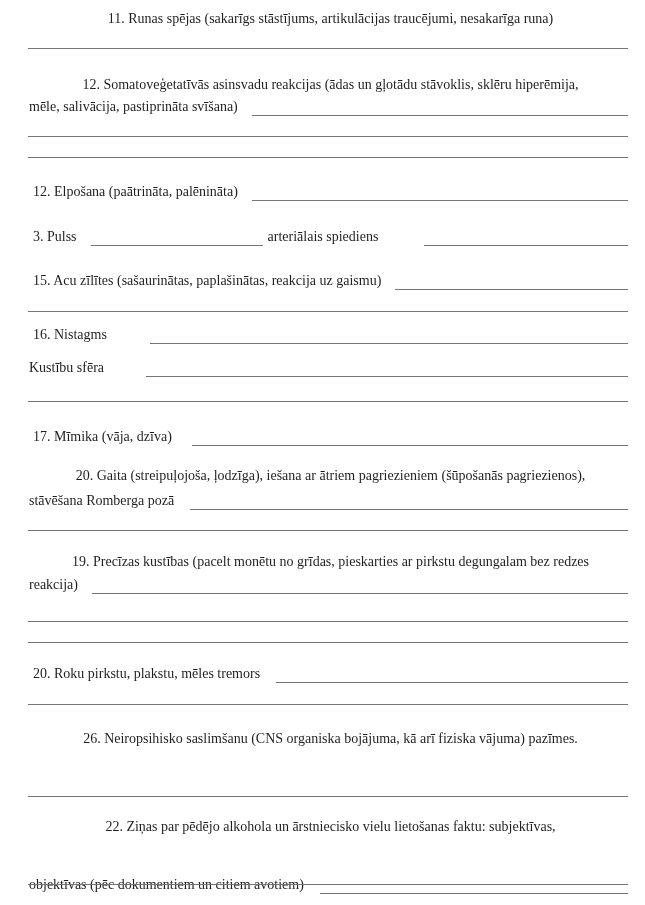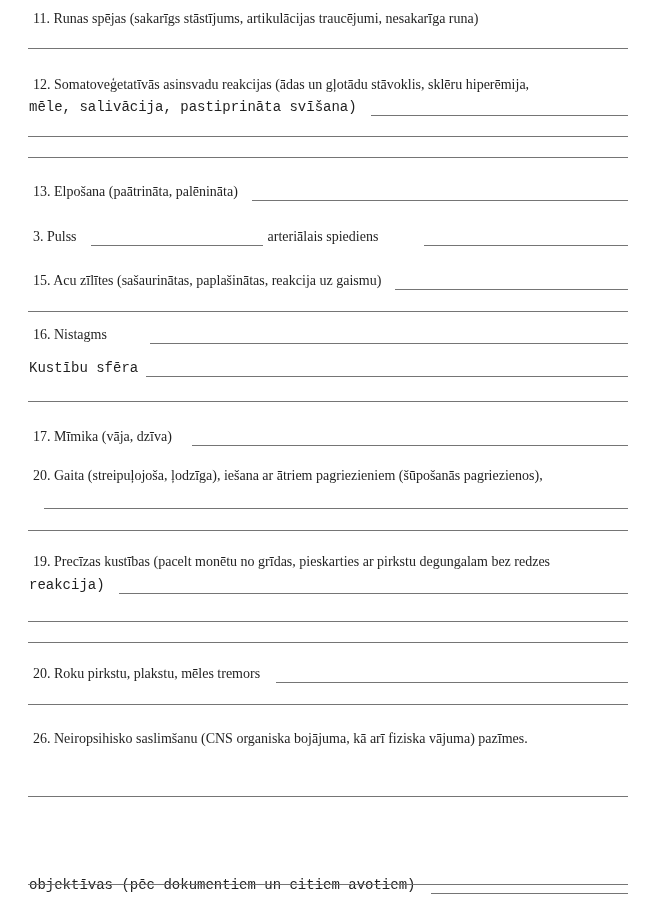"11. Runas spējas (sakarīgs stāstījums," .row { justify-content: none -> center }
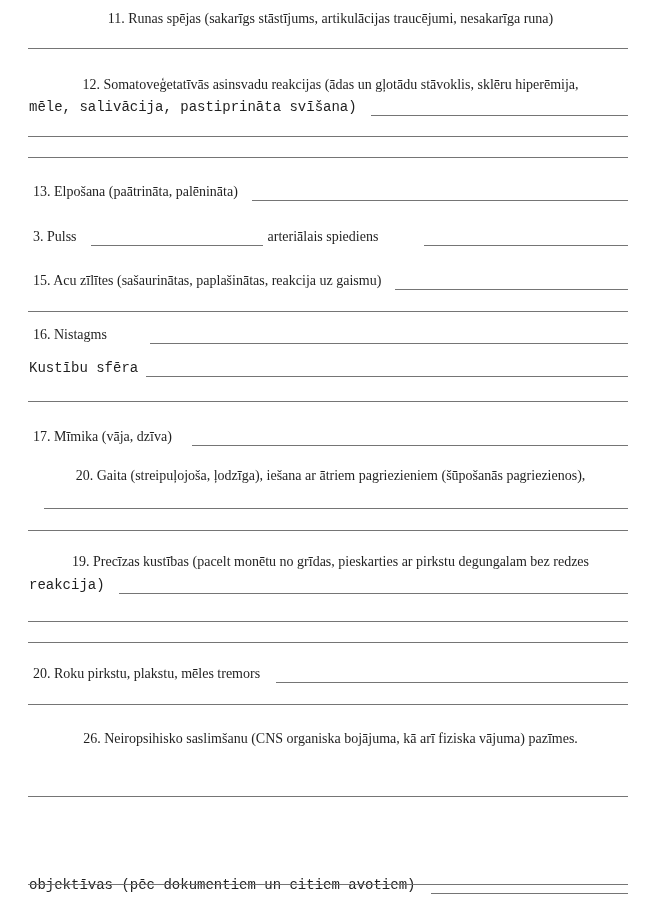"mēle, salivācija, pastiprināta svīšana)" .t.cont { font-family: Liberation Mono, monospace -> none }
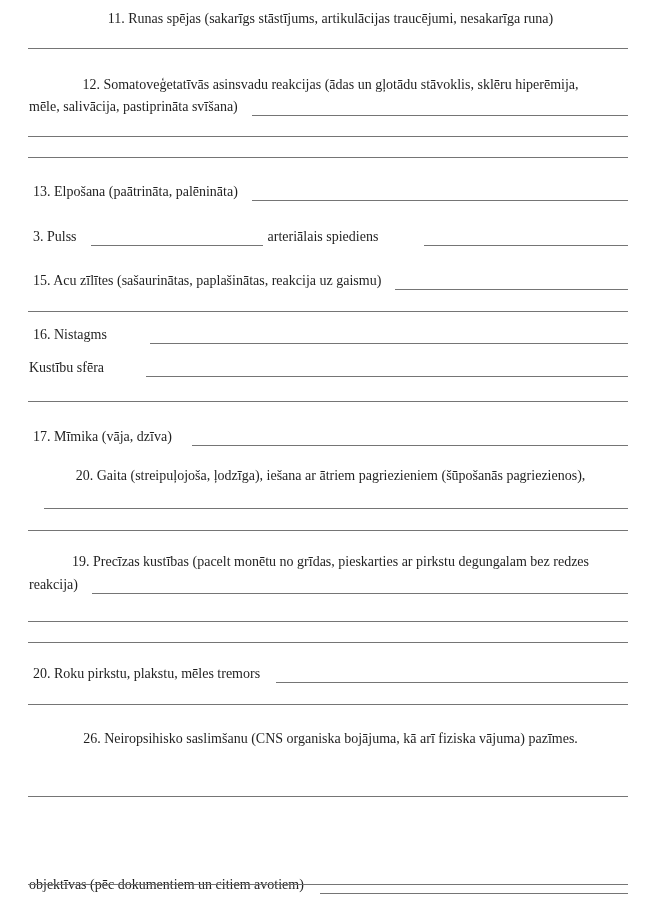"13. Elpošana (paātrināta, palēnināta)" span.t { text: 13 -> 12 }
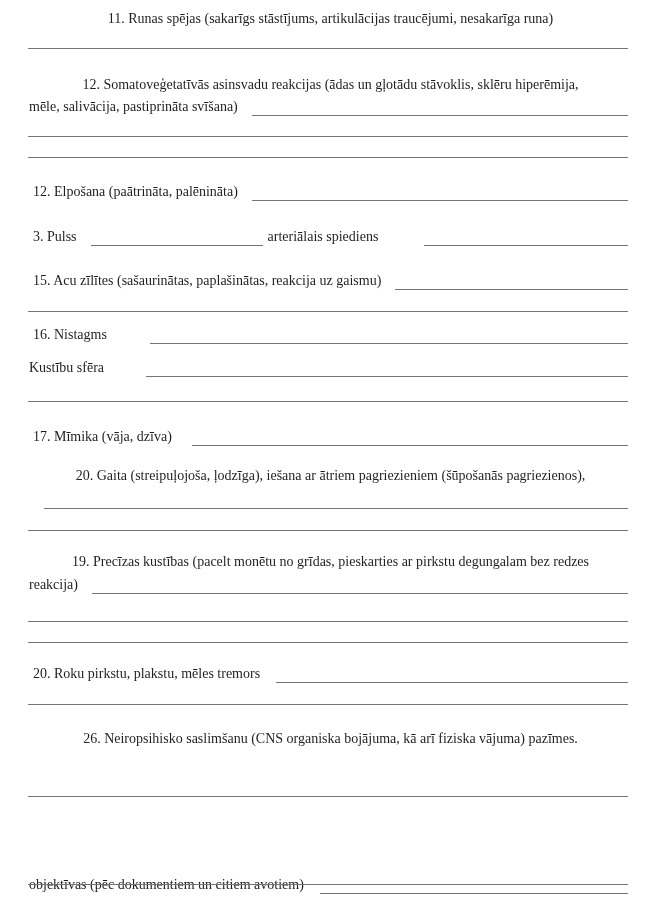"stāvēšana Romberga pozā" span.t { html: none -> <span>stāvēšana Romberga pozā</span> }
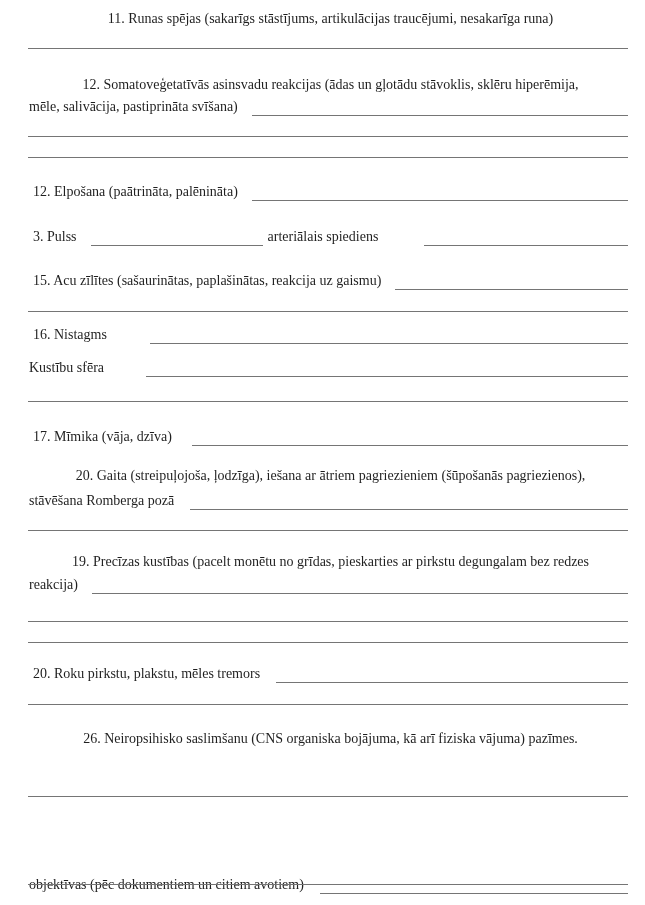"22. Ziņas par pēdējo alkohola" div.row { html: none -> <div> <span>22. Ziņas par pēdējo alkohola un ārstniecisko vielu lietošanas faktu: subjektīvas,</span> </div> }
